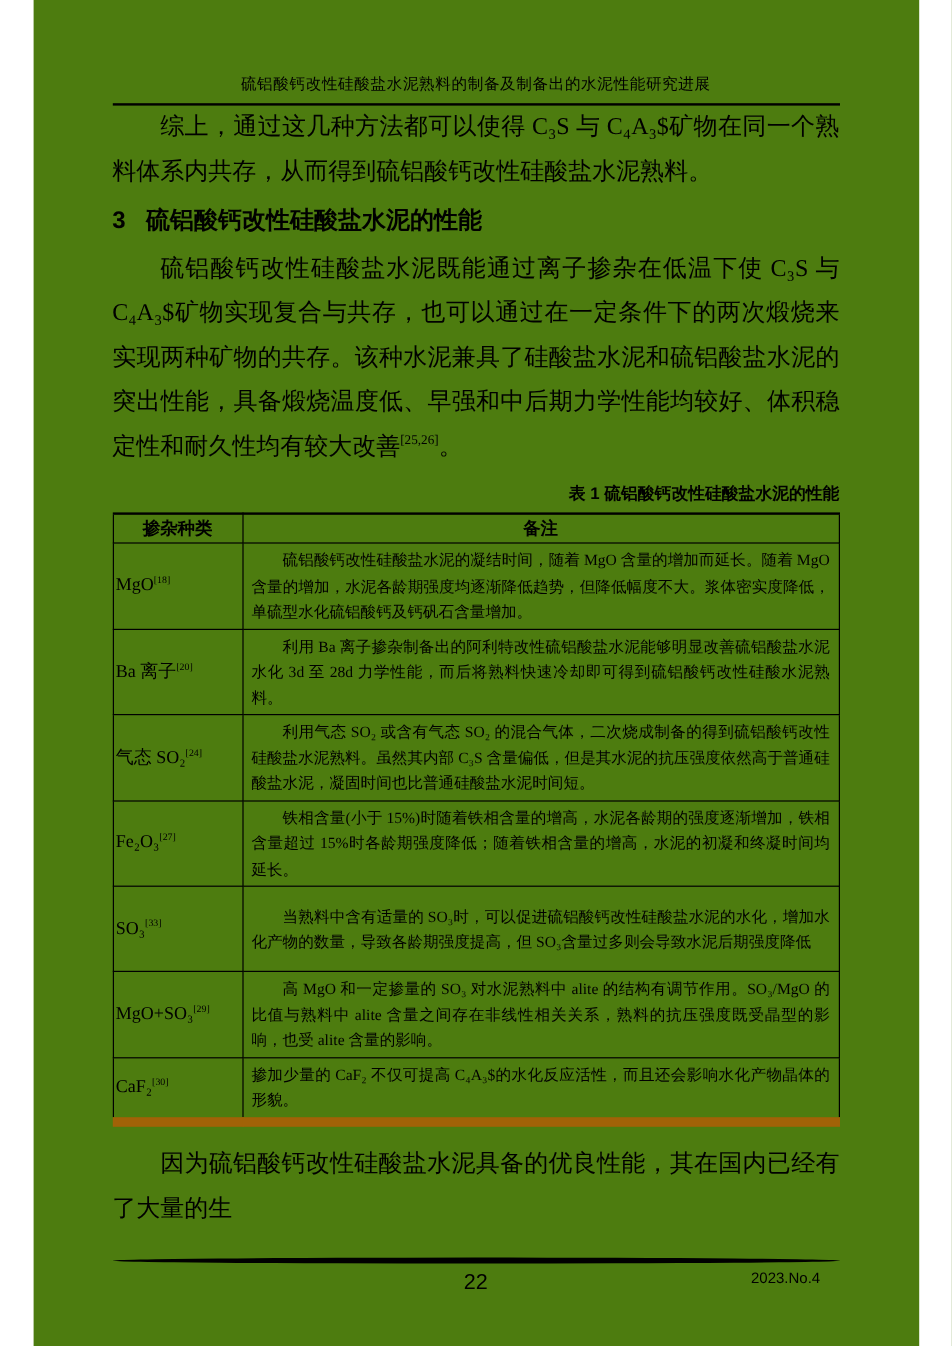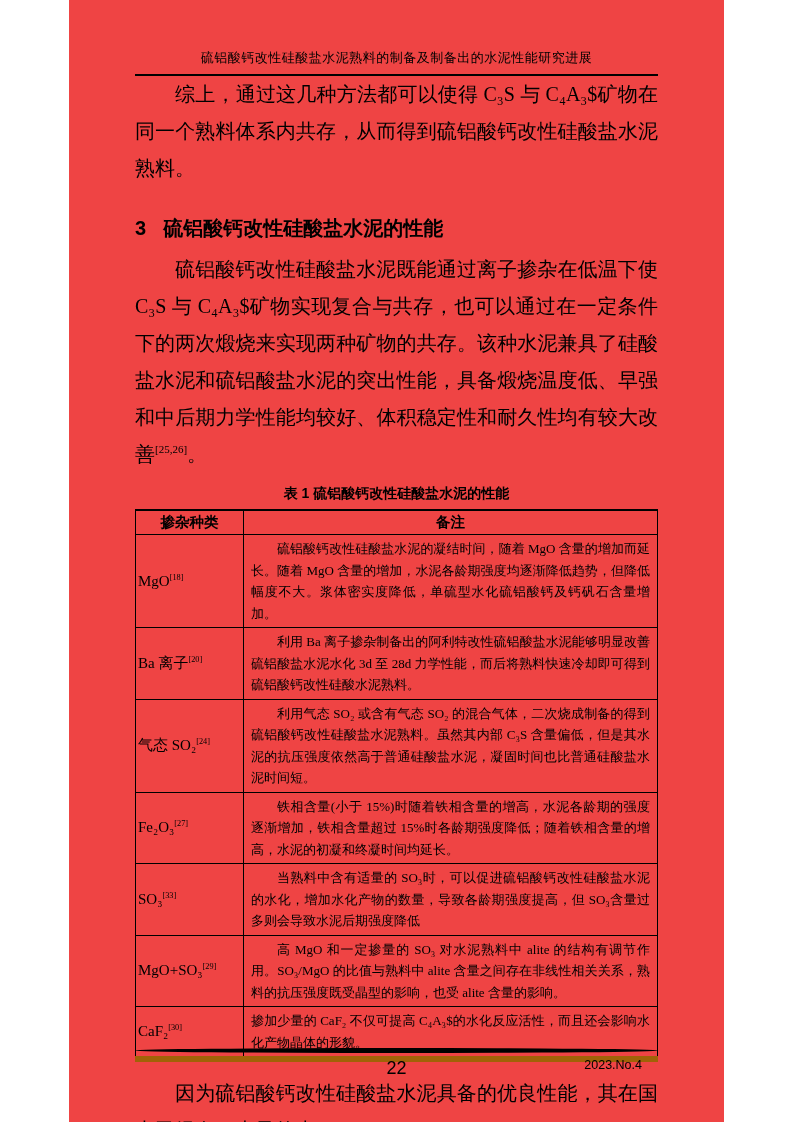"硫铝酸钙改性硅酸盐水泥熟料的制备及制备出的水泥性能研究进展" .page { background: #ef4444 -> #4d7c0f; padding: 0 66px -> 12px 66px; width: 655px -> 738px }
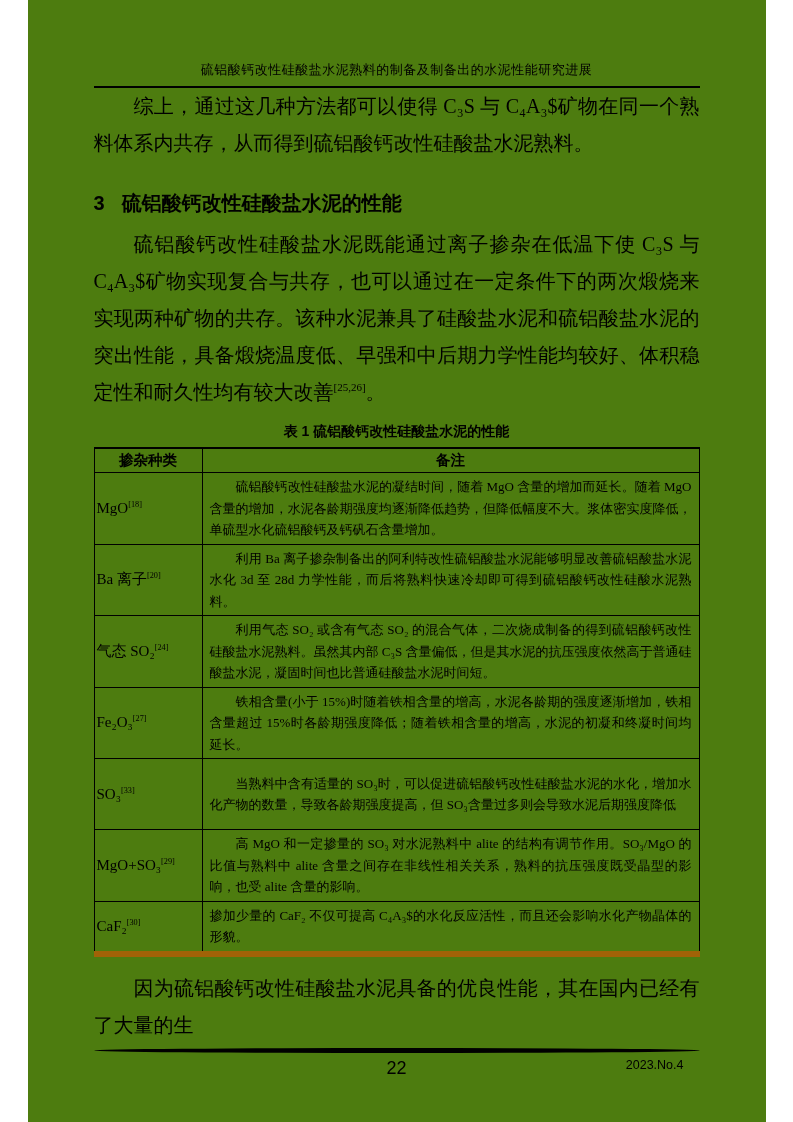"3 硫铝酸钙改性硅酸盐水泥的性能" .section-heading { margin: 28px 0 9px 0 -> 8px 0 9px 0 }
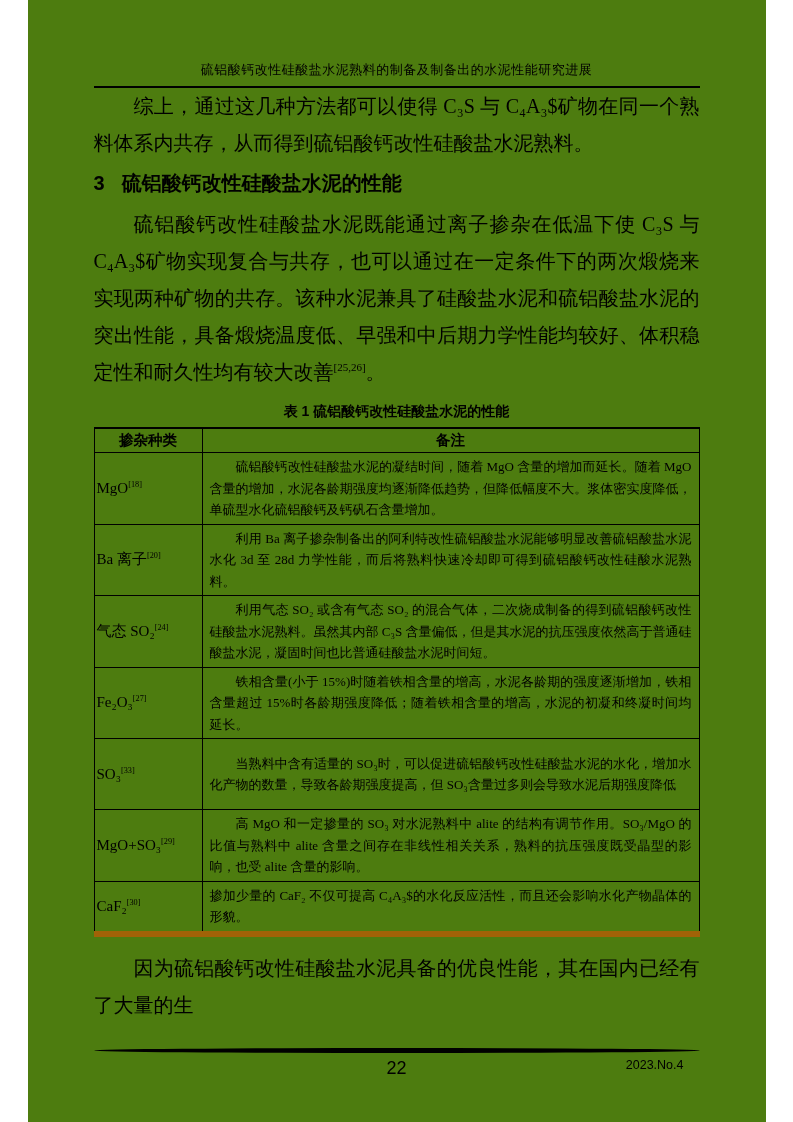"表 1 硫铝酸钙改性硅酸盐水泥的性能" .table-caption { text-align: center -> right }
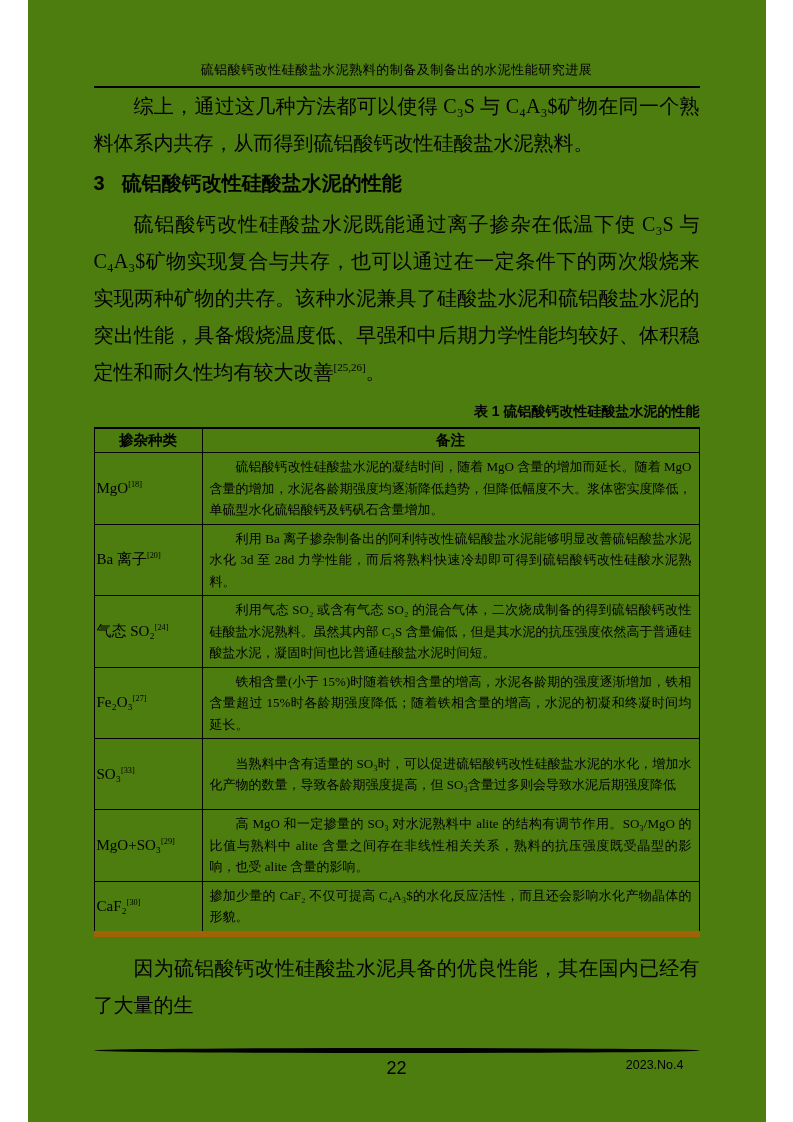"掺杂种类" table.data-table { border-bottom: 6px solid #a16207 -> 8px solid #a16207 }
